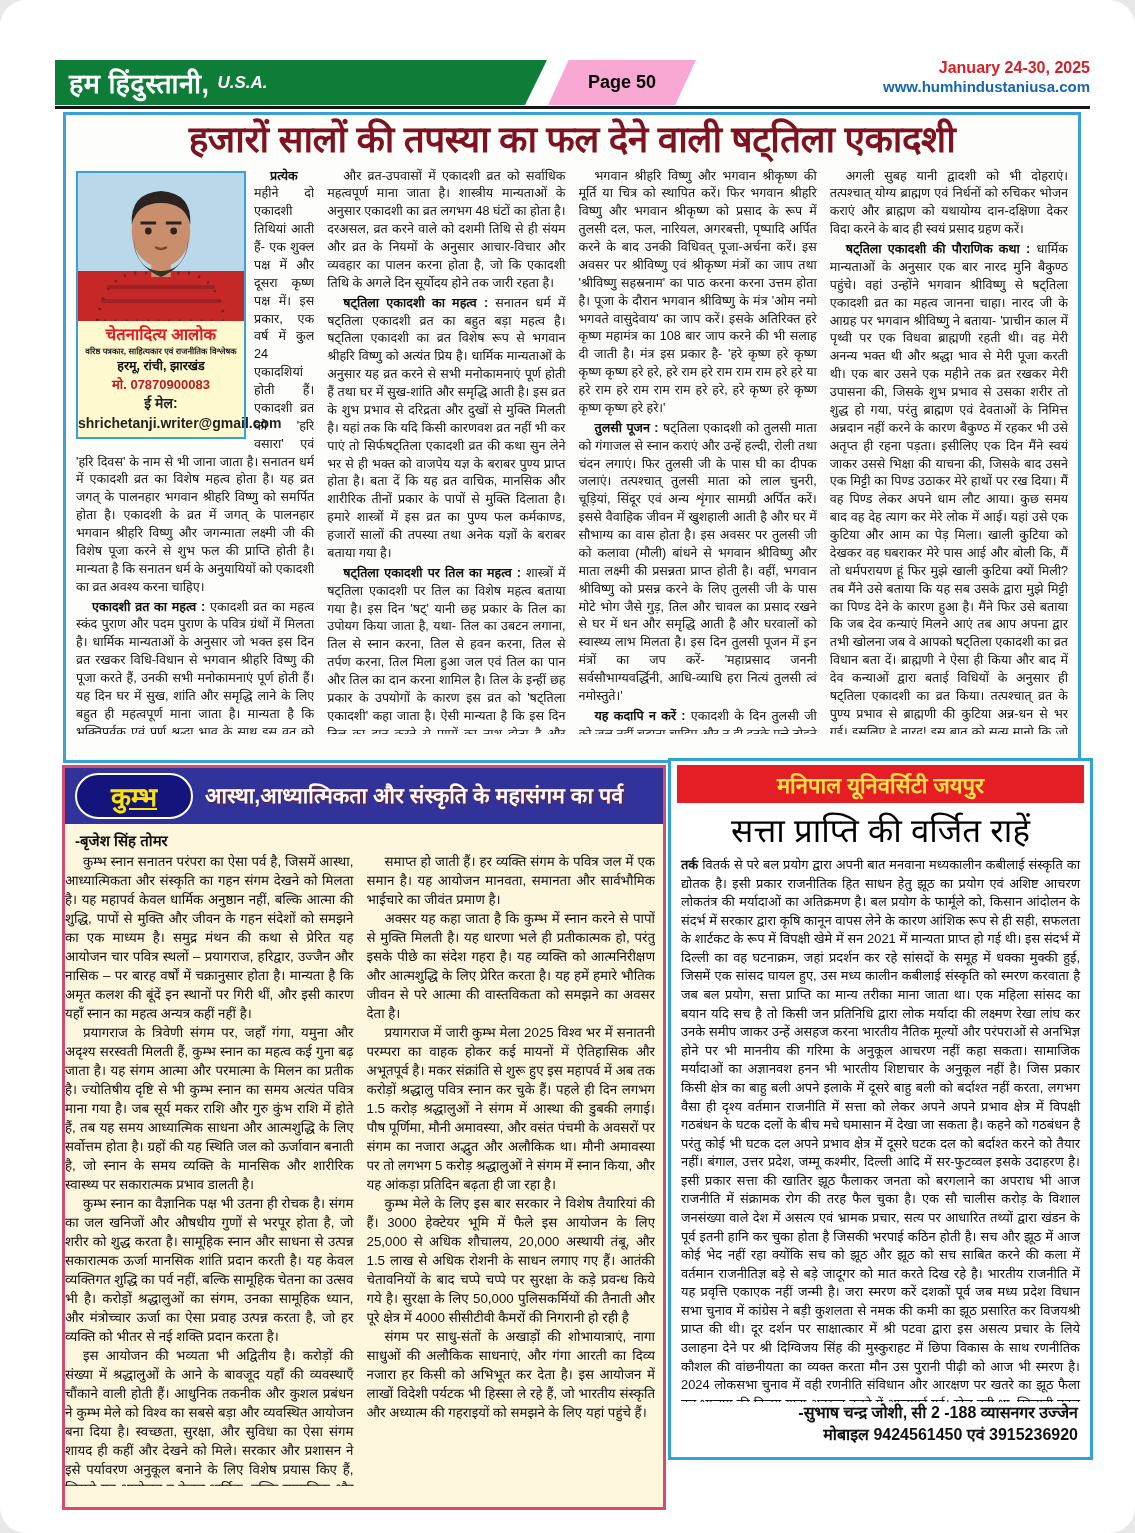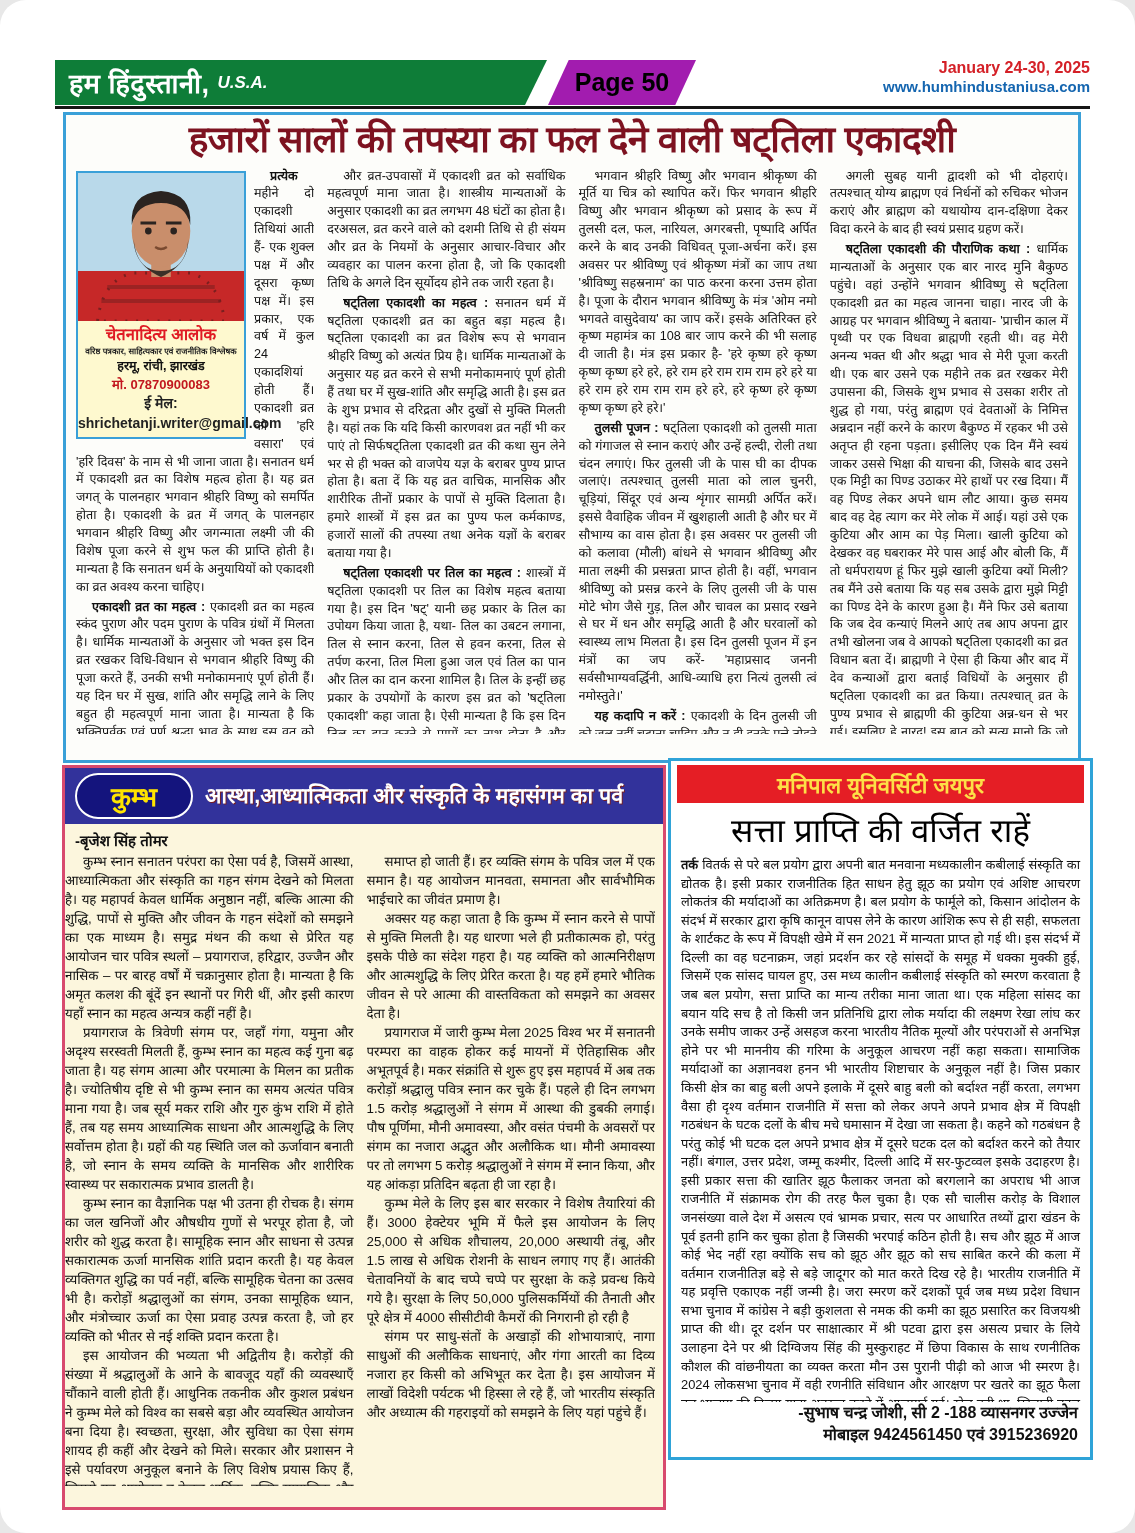"Page 50" .pagebadge { background: #a21caf -> #f9a8d4; font-size: 25px -> 18px }
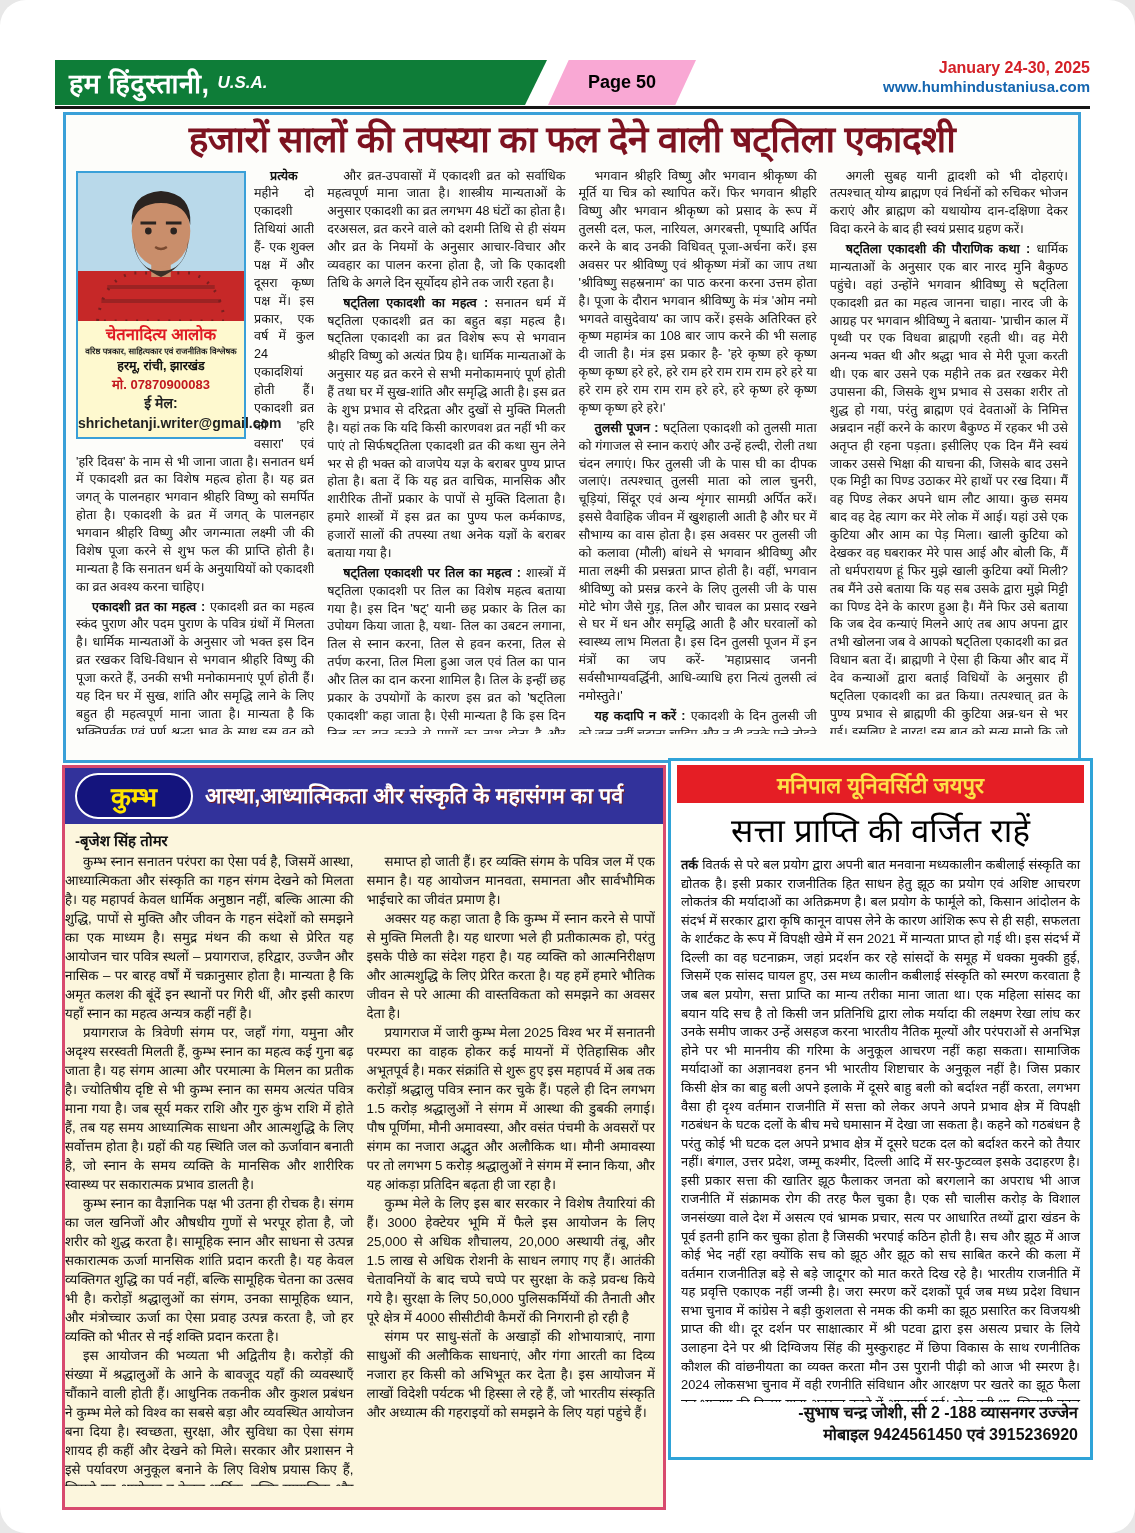"कुम्भ" .ku-pill { text-decoration: none -> underline }
